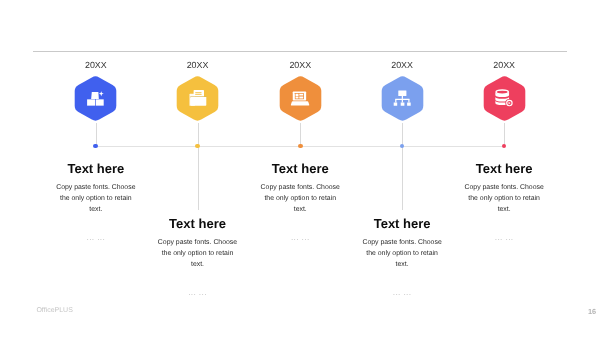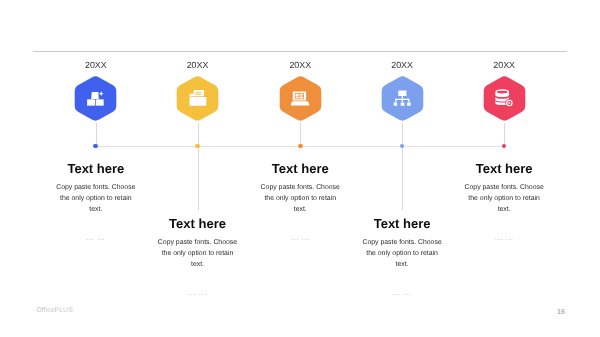"16" .foot-right { left: 557px -> 588px }
